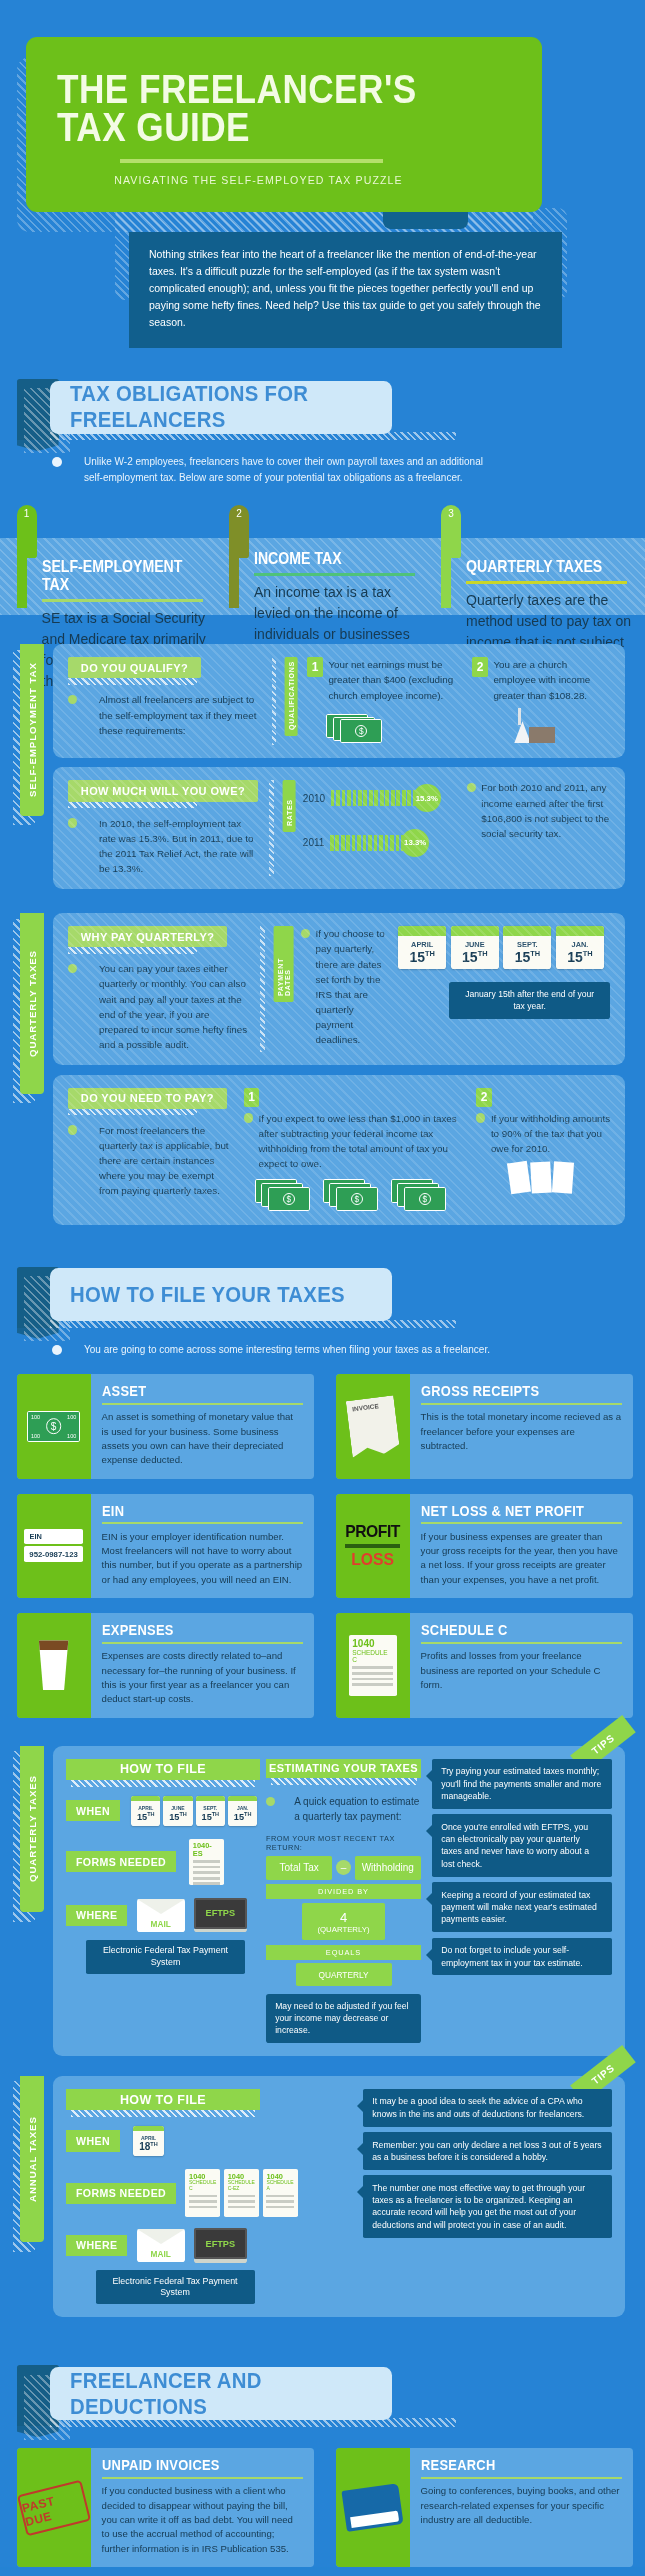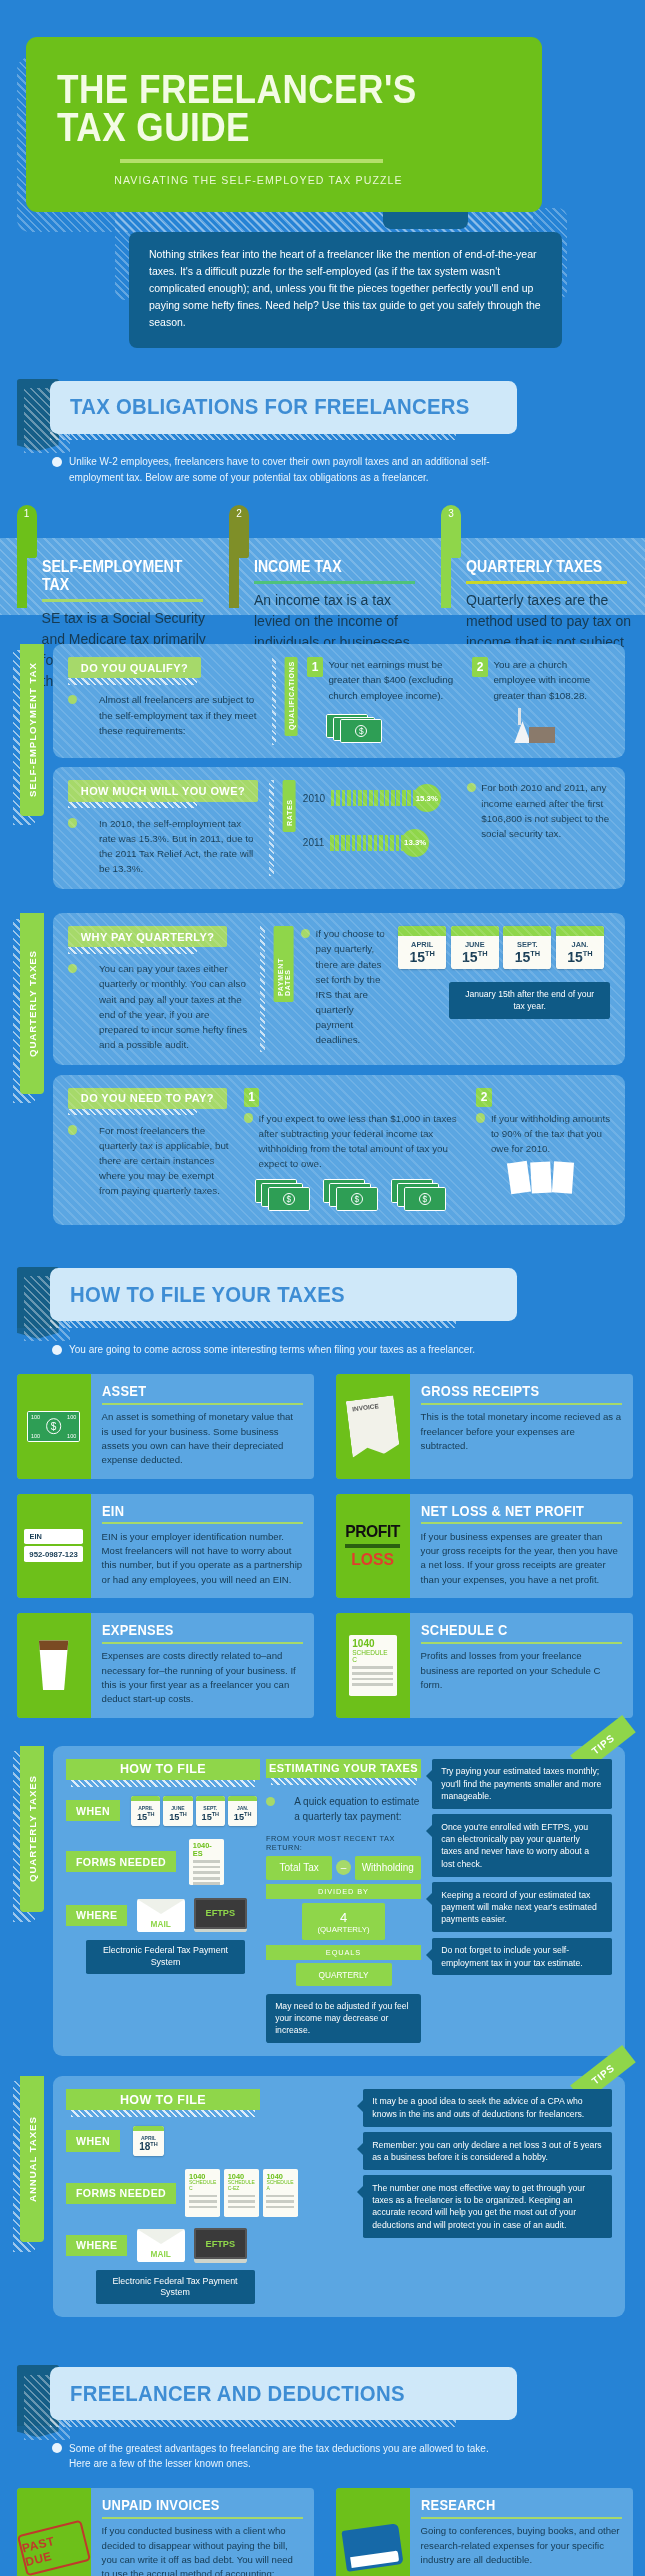"Nothing strikes fear into the" .intro-box { border-radius: 8px -> 0 }
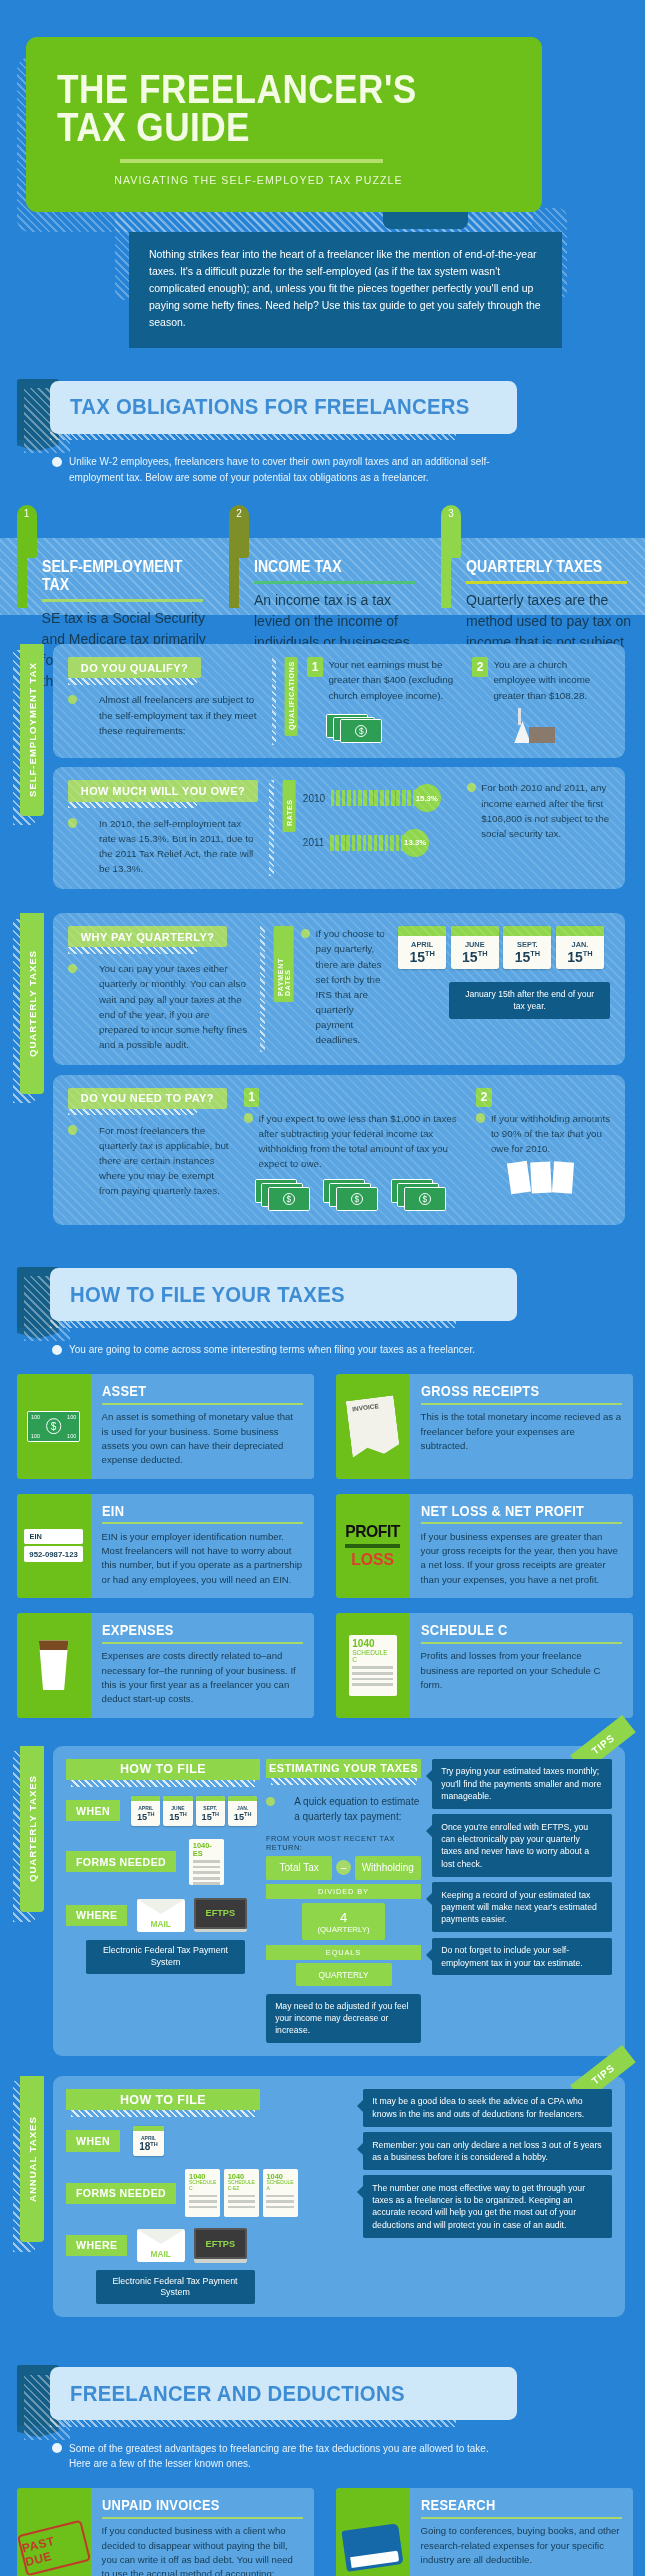"TAX OBLIGATIONS FOR FREELANCERS" .banner-box { width: 467px -> 342px }
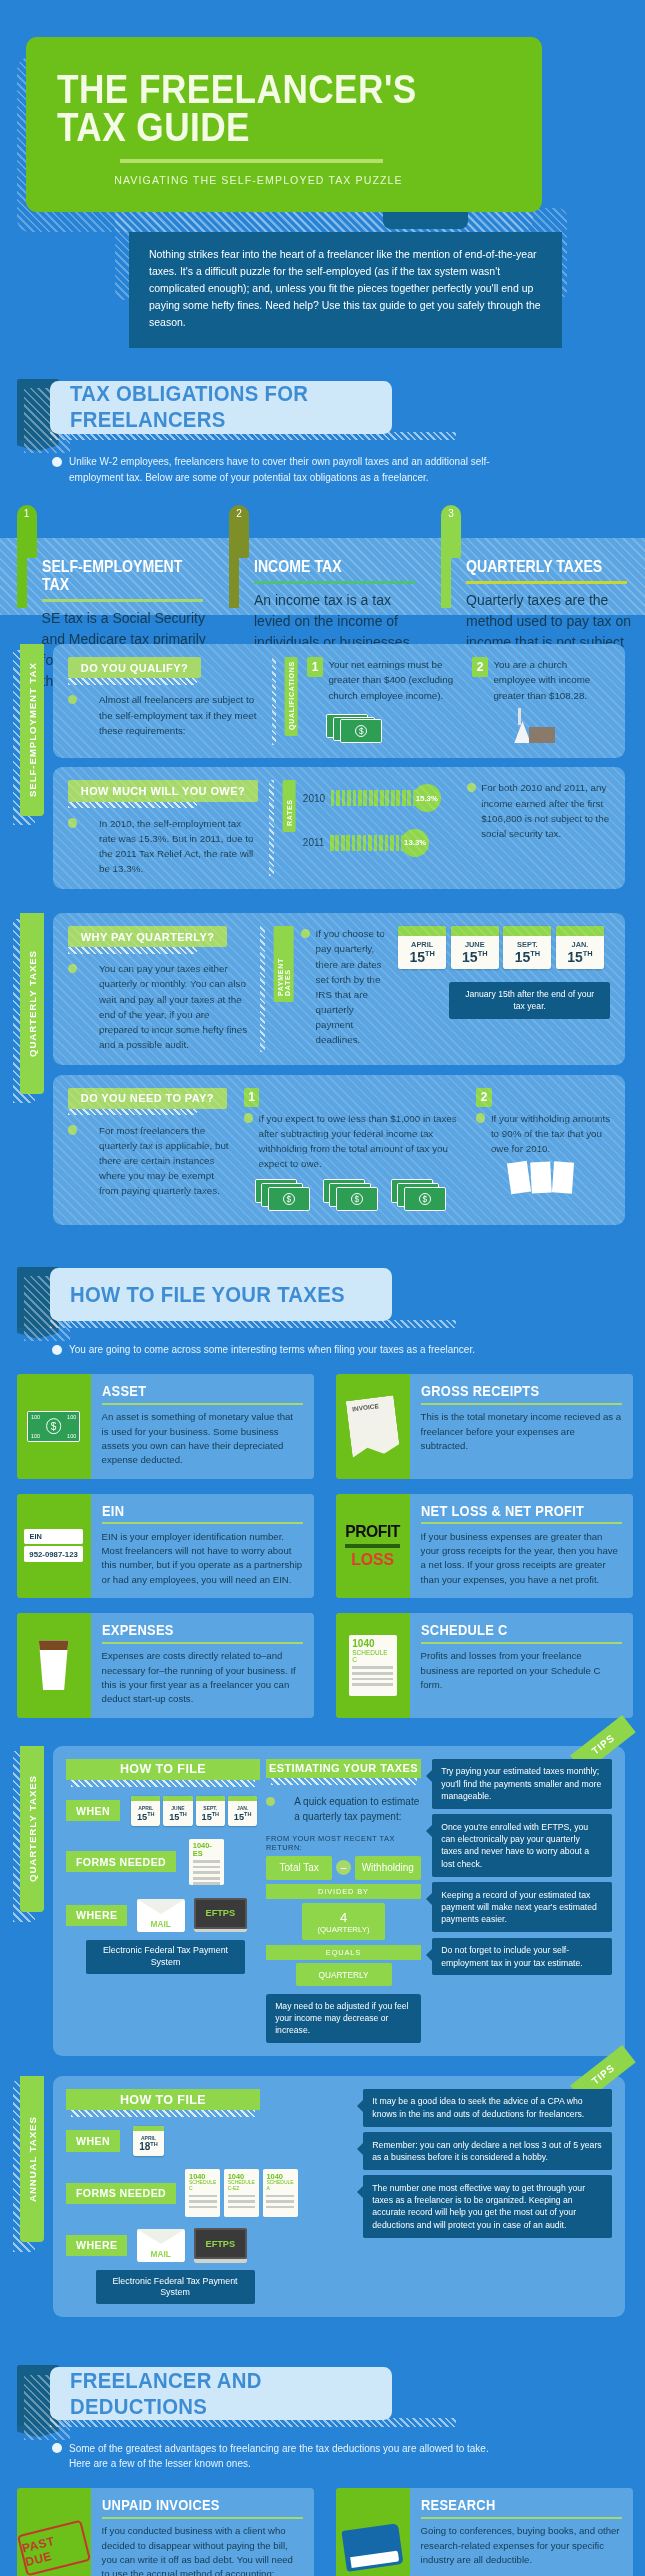"Unlike W-2 employees, freelancers have" .lead { gap: 7px -> 22px }
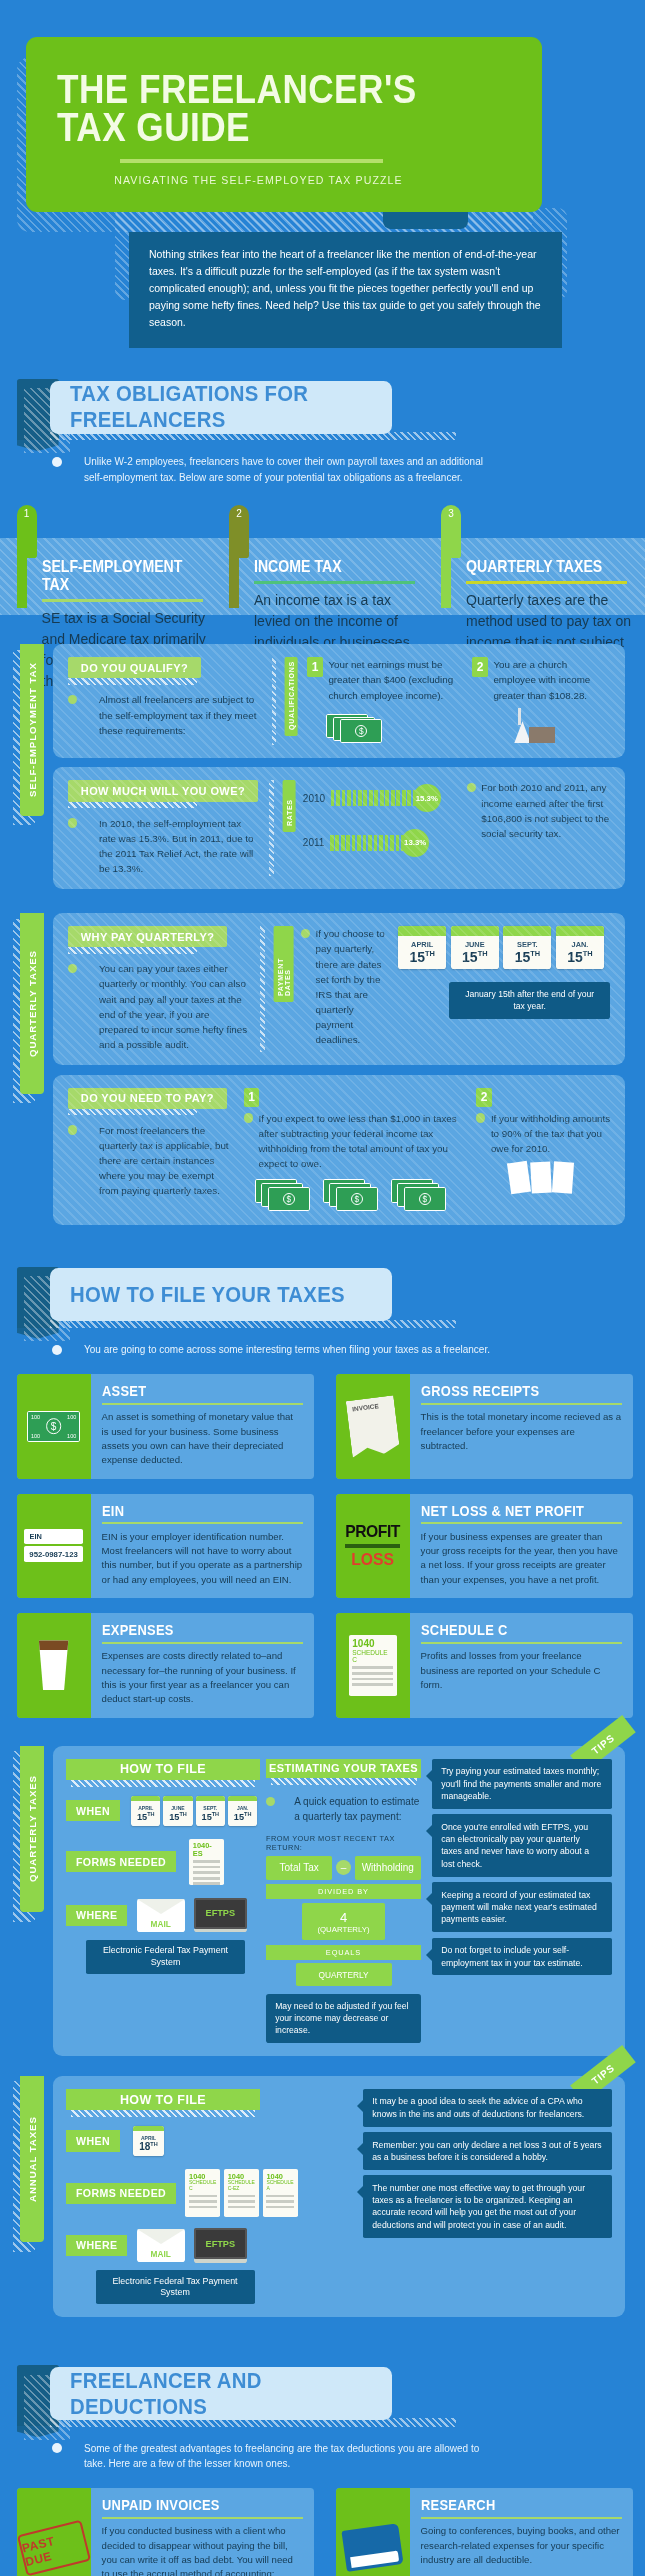"INCOME TAX" div { padding-top: 20px -> 12px }
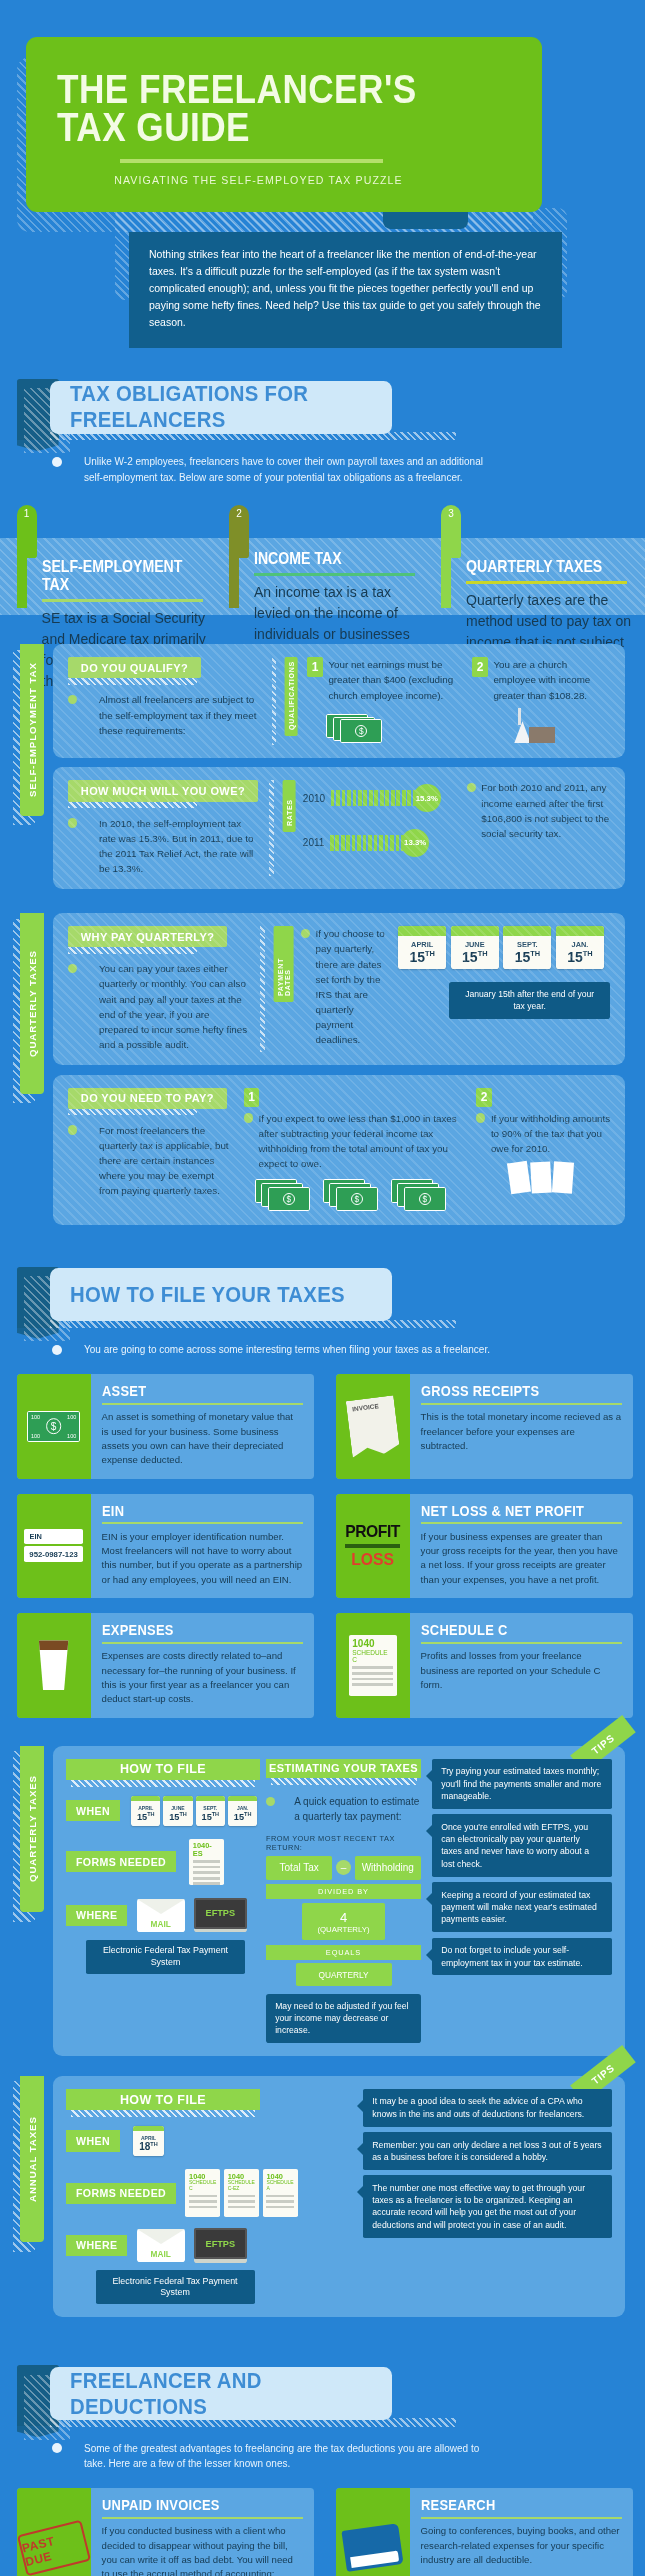"Some of the greatest advantages" div.lead { html: <div> <span></span> <p>Some of the greatest advantages to freelancing are the tax deductions you are allowed to take. Here are a few of the lesser known ones.</p> </div> -> none }
